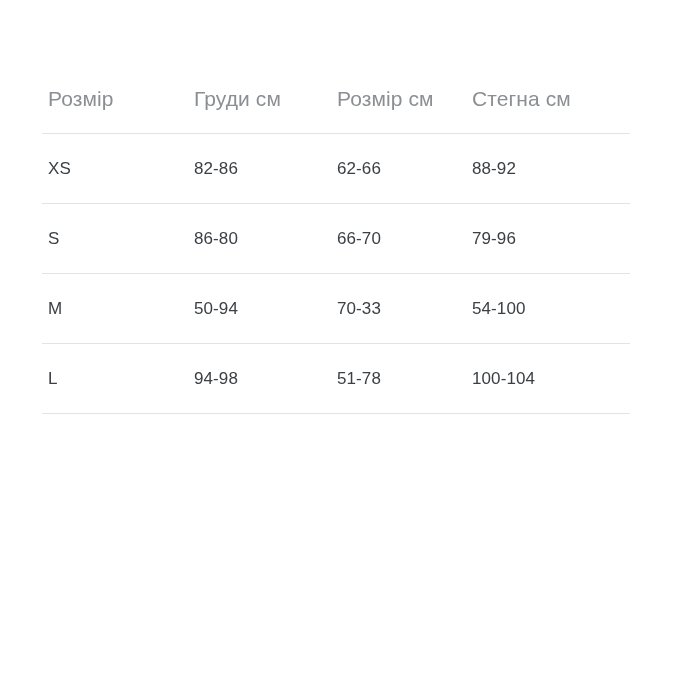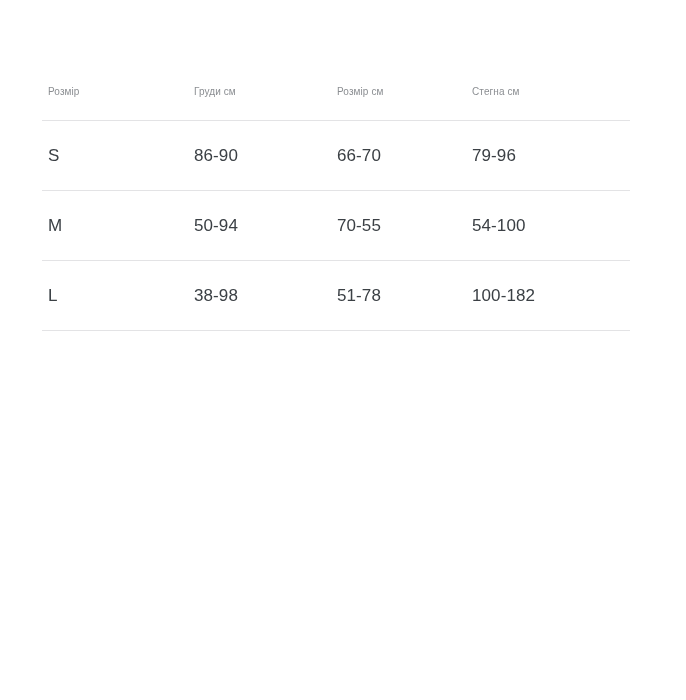"Розмір" .size-table thead th { font-size: 10px -> 21px }
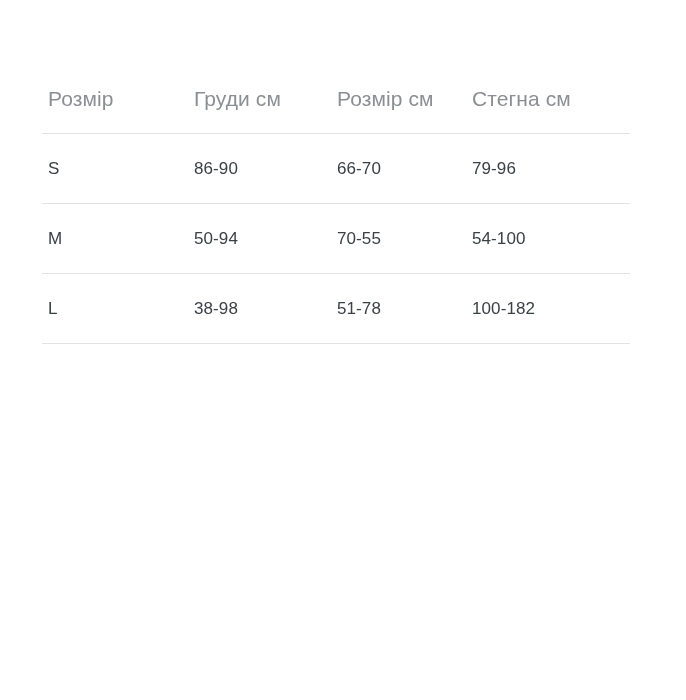"XS" tr { html: none -> <tr> <td>XS</td> <td>82-86</td> <td>62-66</td> <td>88-92</td> </tr> }
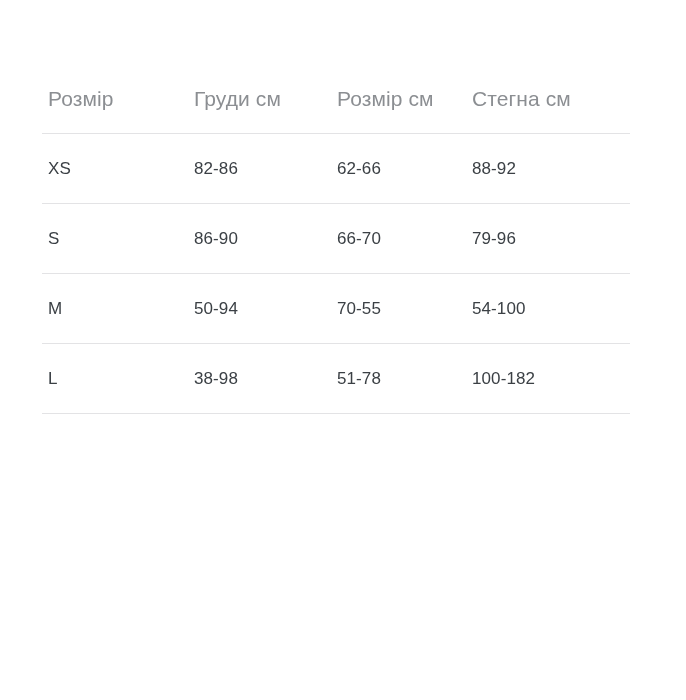"86-90" td { text: 86-90 -> 86-80 }
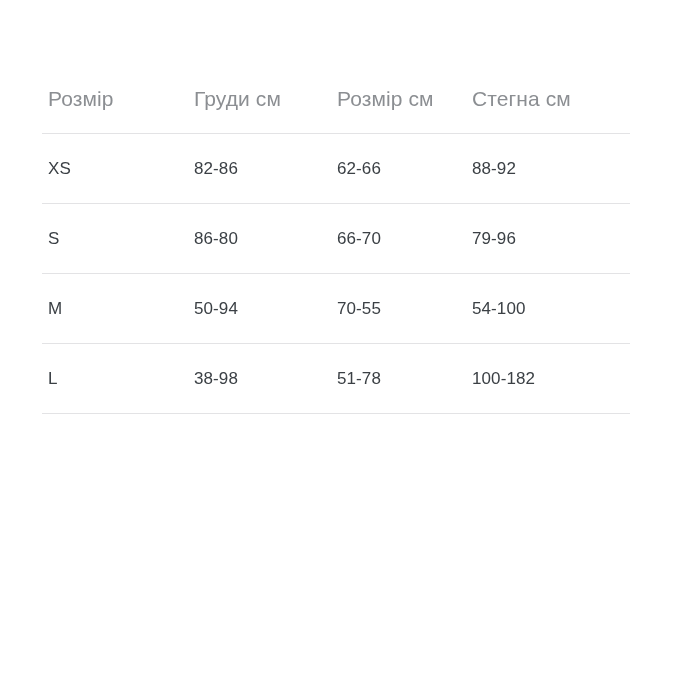"70-55" td { text: 70-55 -> 70-33 }
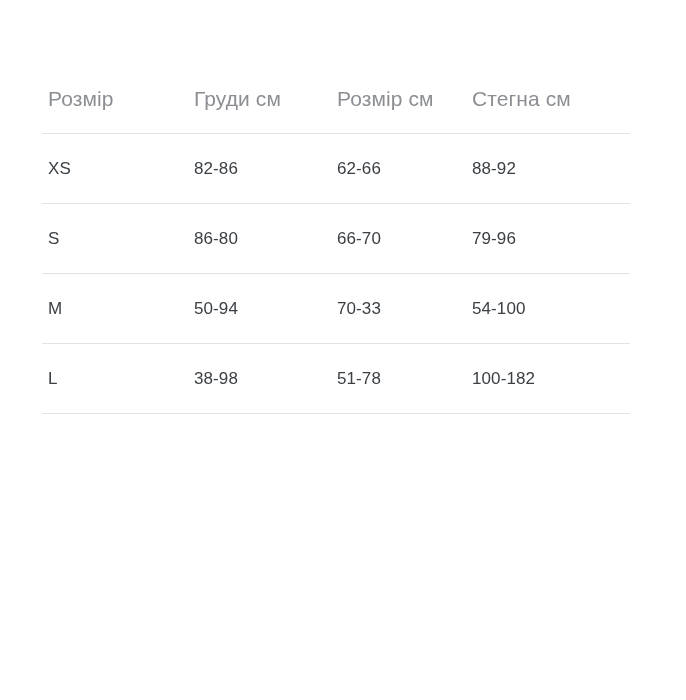"38-98" td { text: 38-98 -> 94-98 }
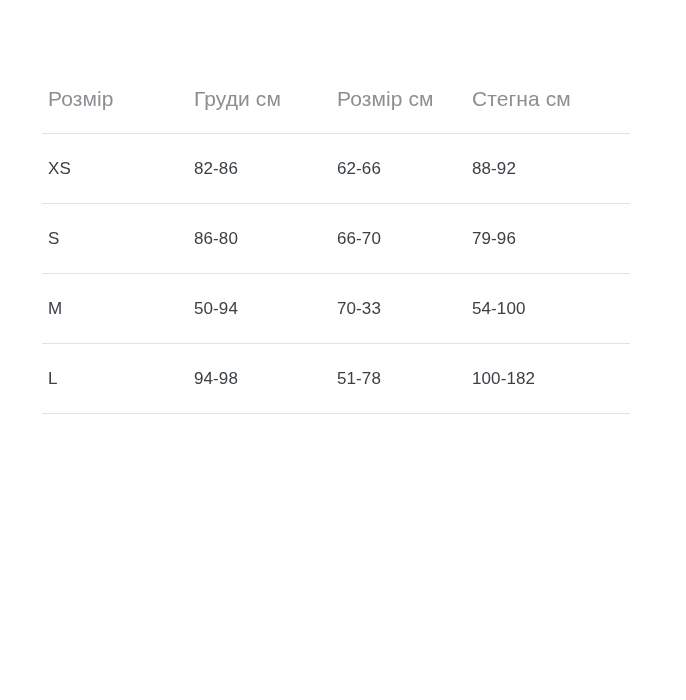"100-182" td { text: 100-182 -> 100-104 }
